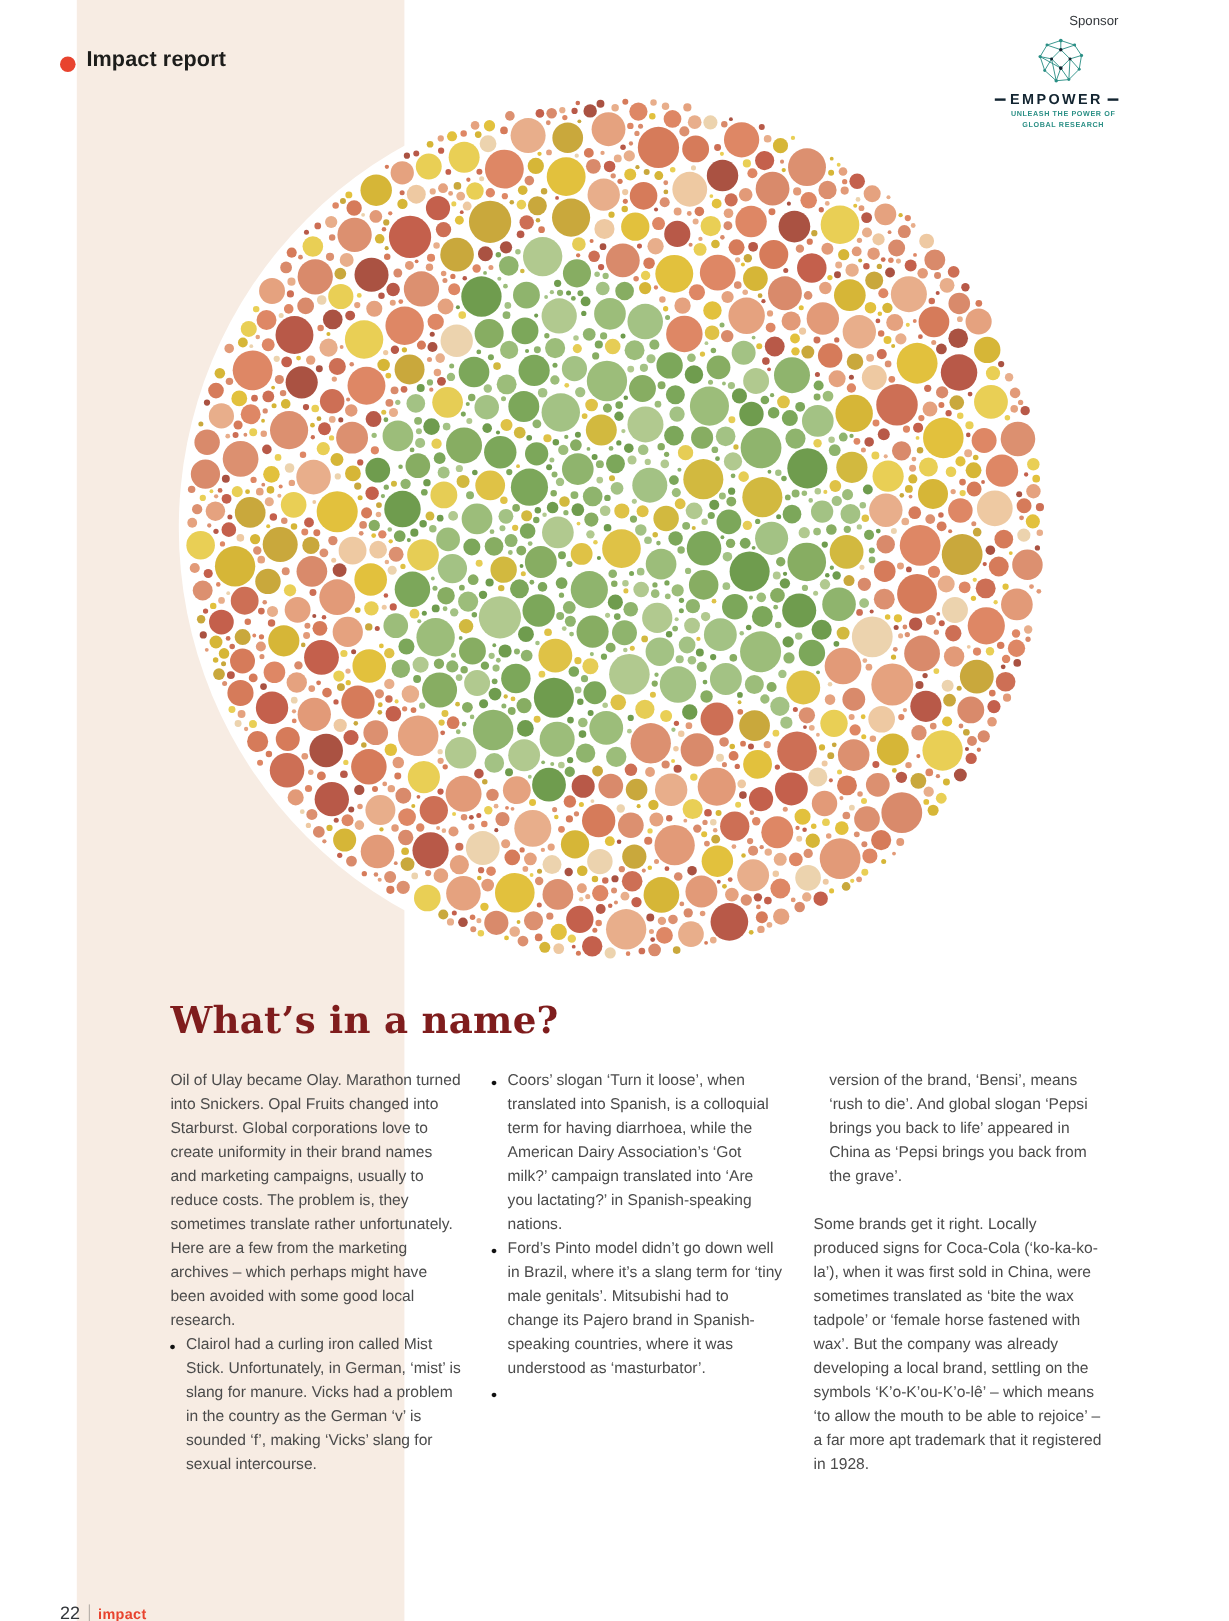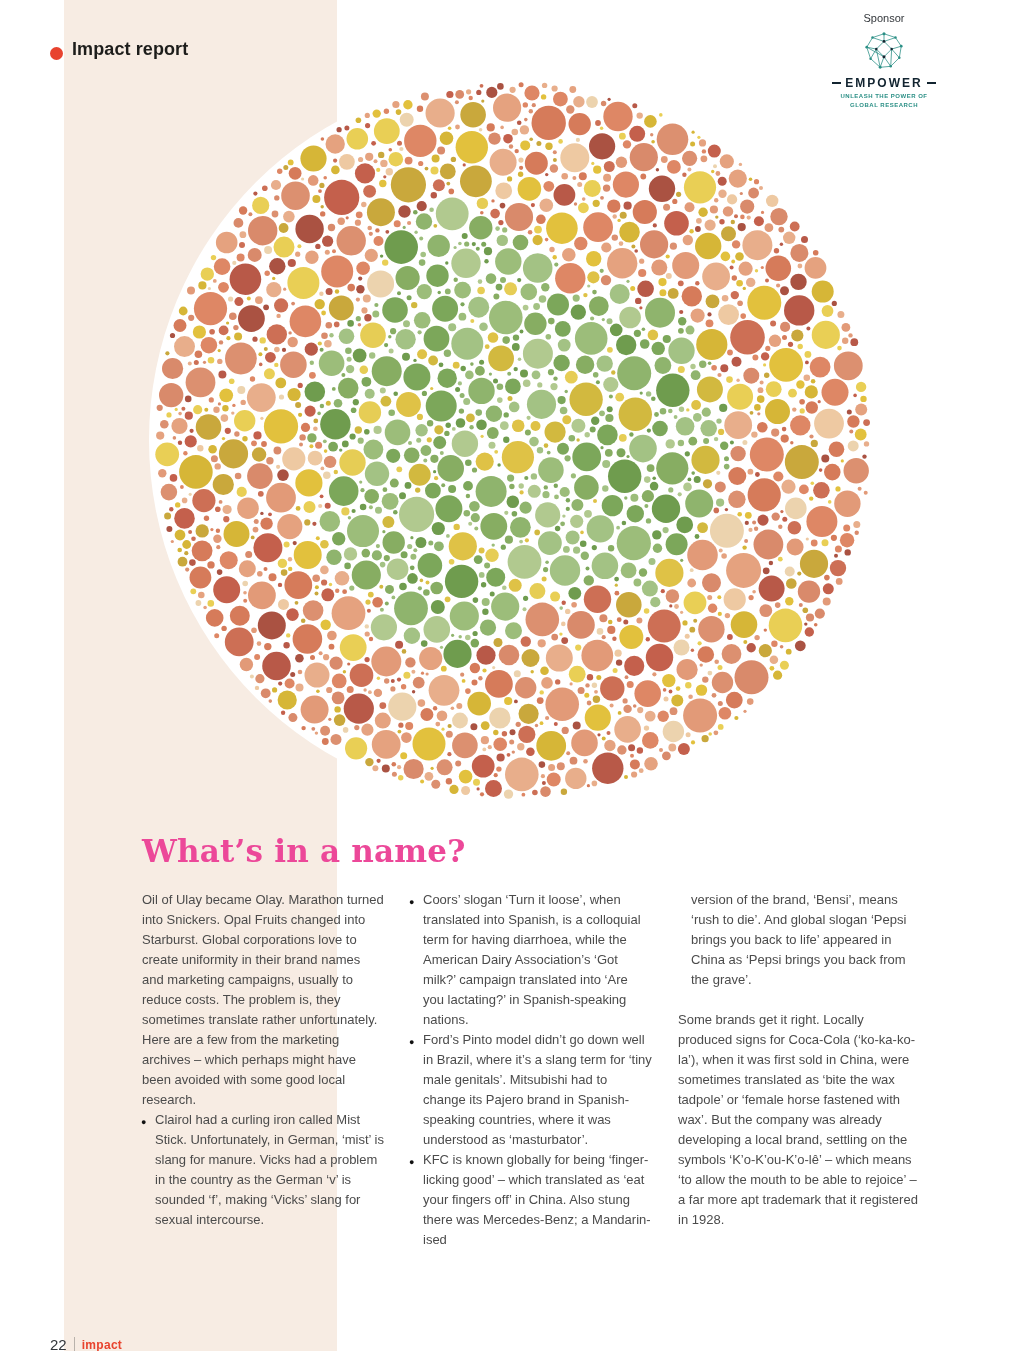"Sponsor" .sponsor { align-items: center -> flex-end }
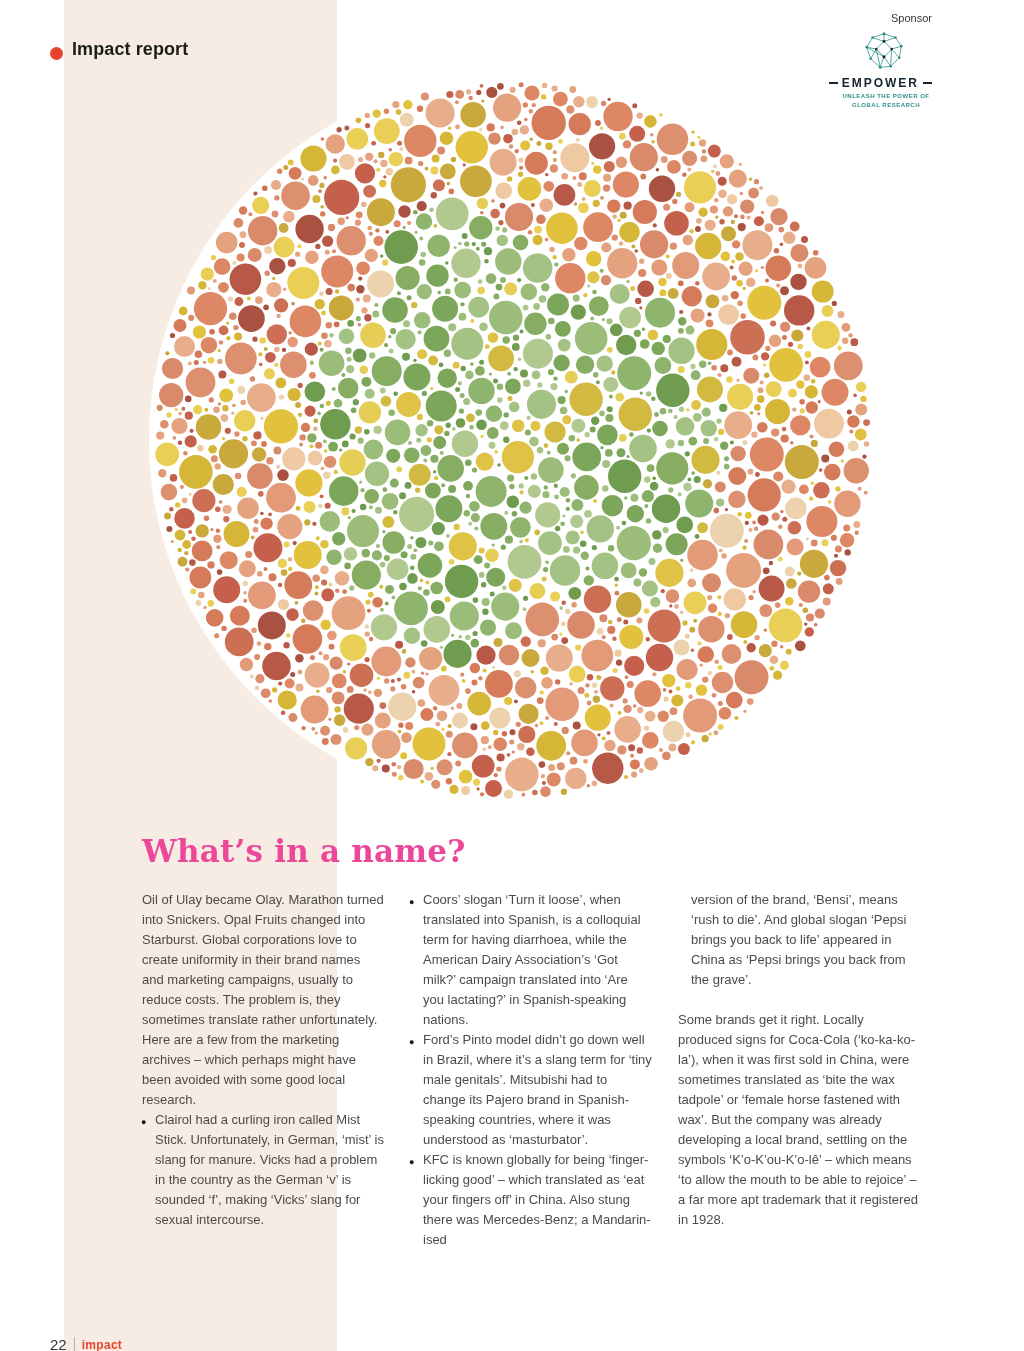"What’s in a name?" .headline { color: #ec4899 -> #7f1d1d }
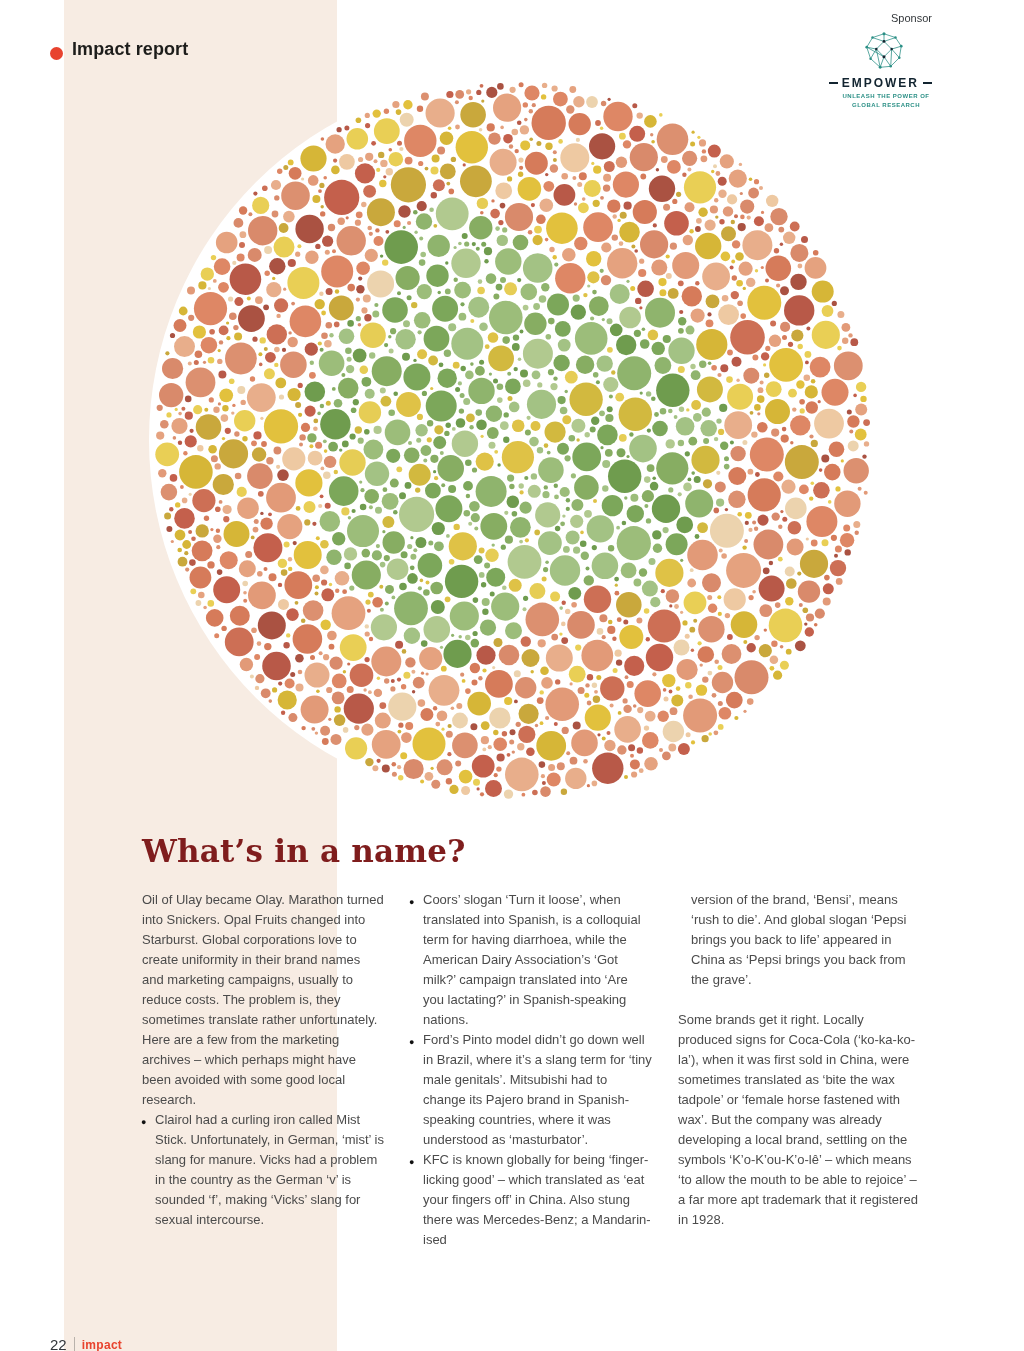"KFC is known globally for" span { html: <span>KFC is known globally for being ‘finger-licking good’ – which translated as ‘eat your fingers off’ in China. Also stung there was Mercedes-Benz; a Mandarin-ised</span> -> none }
